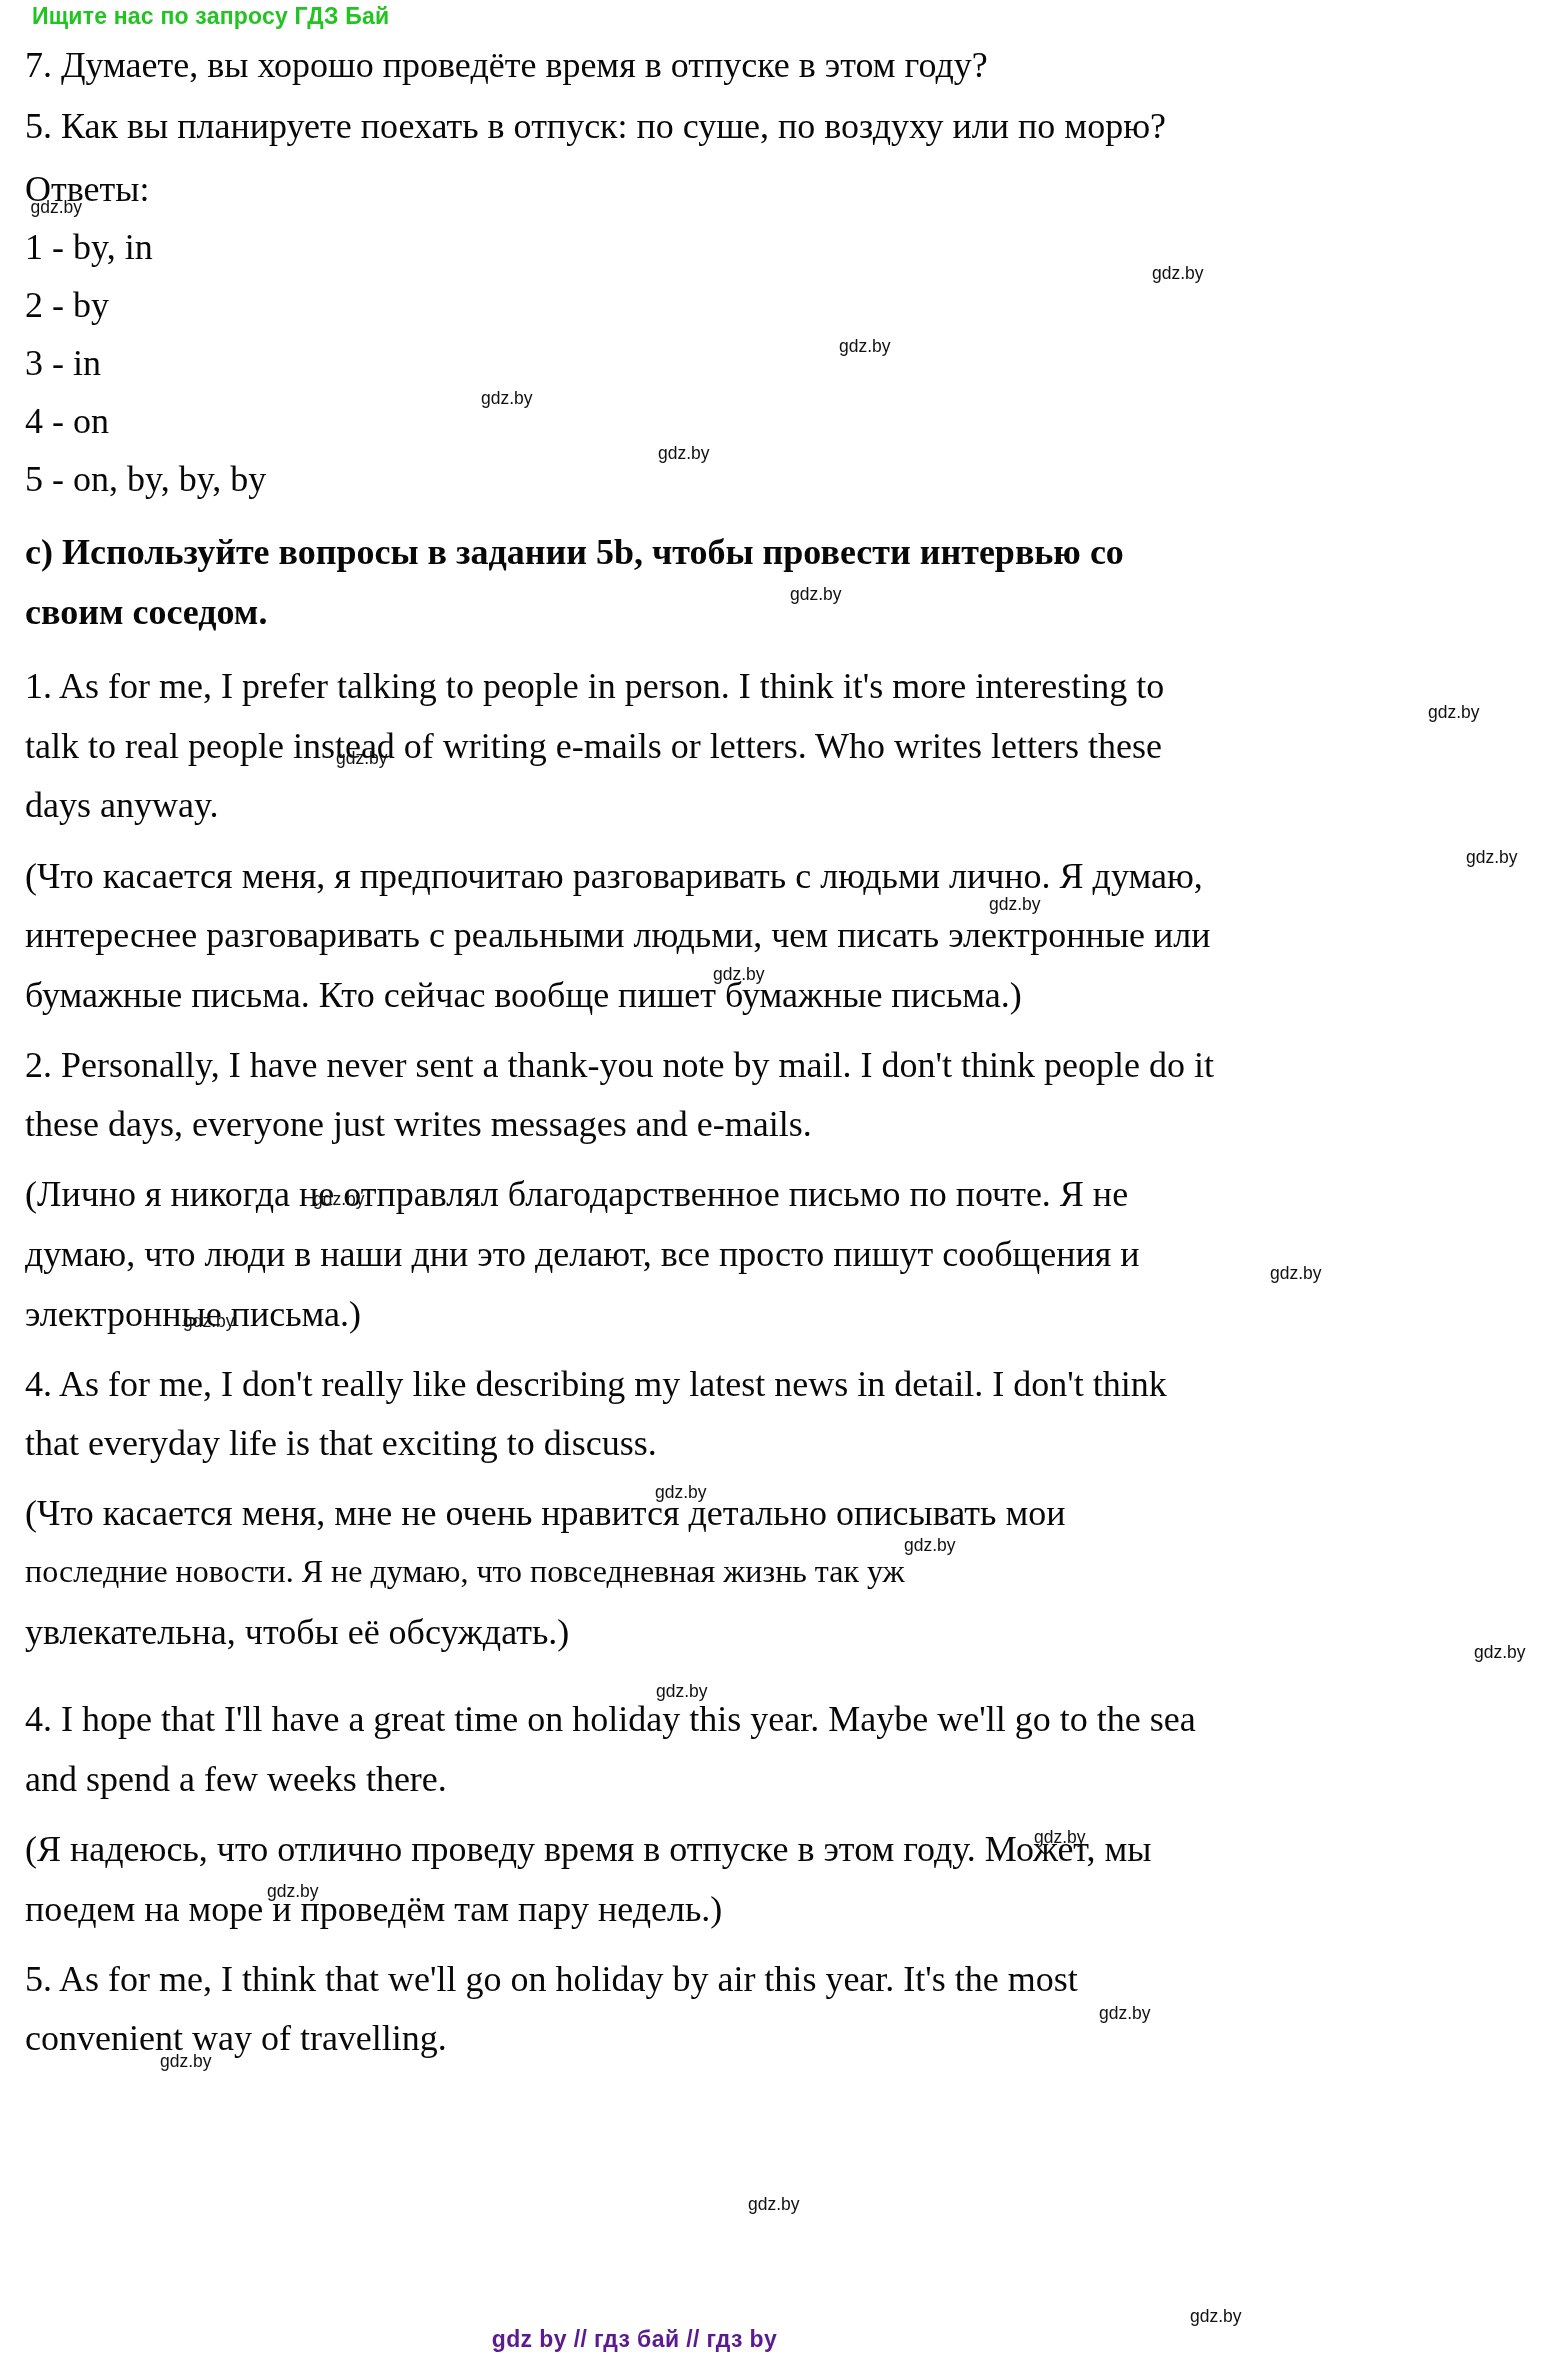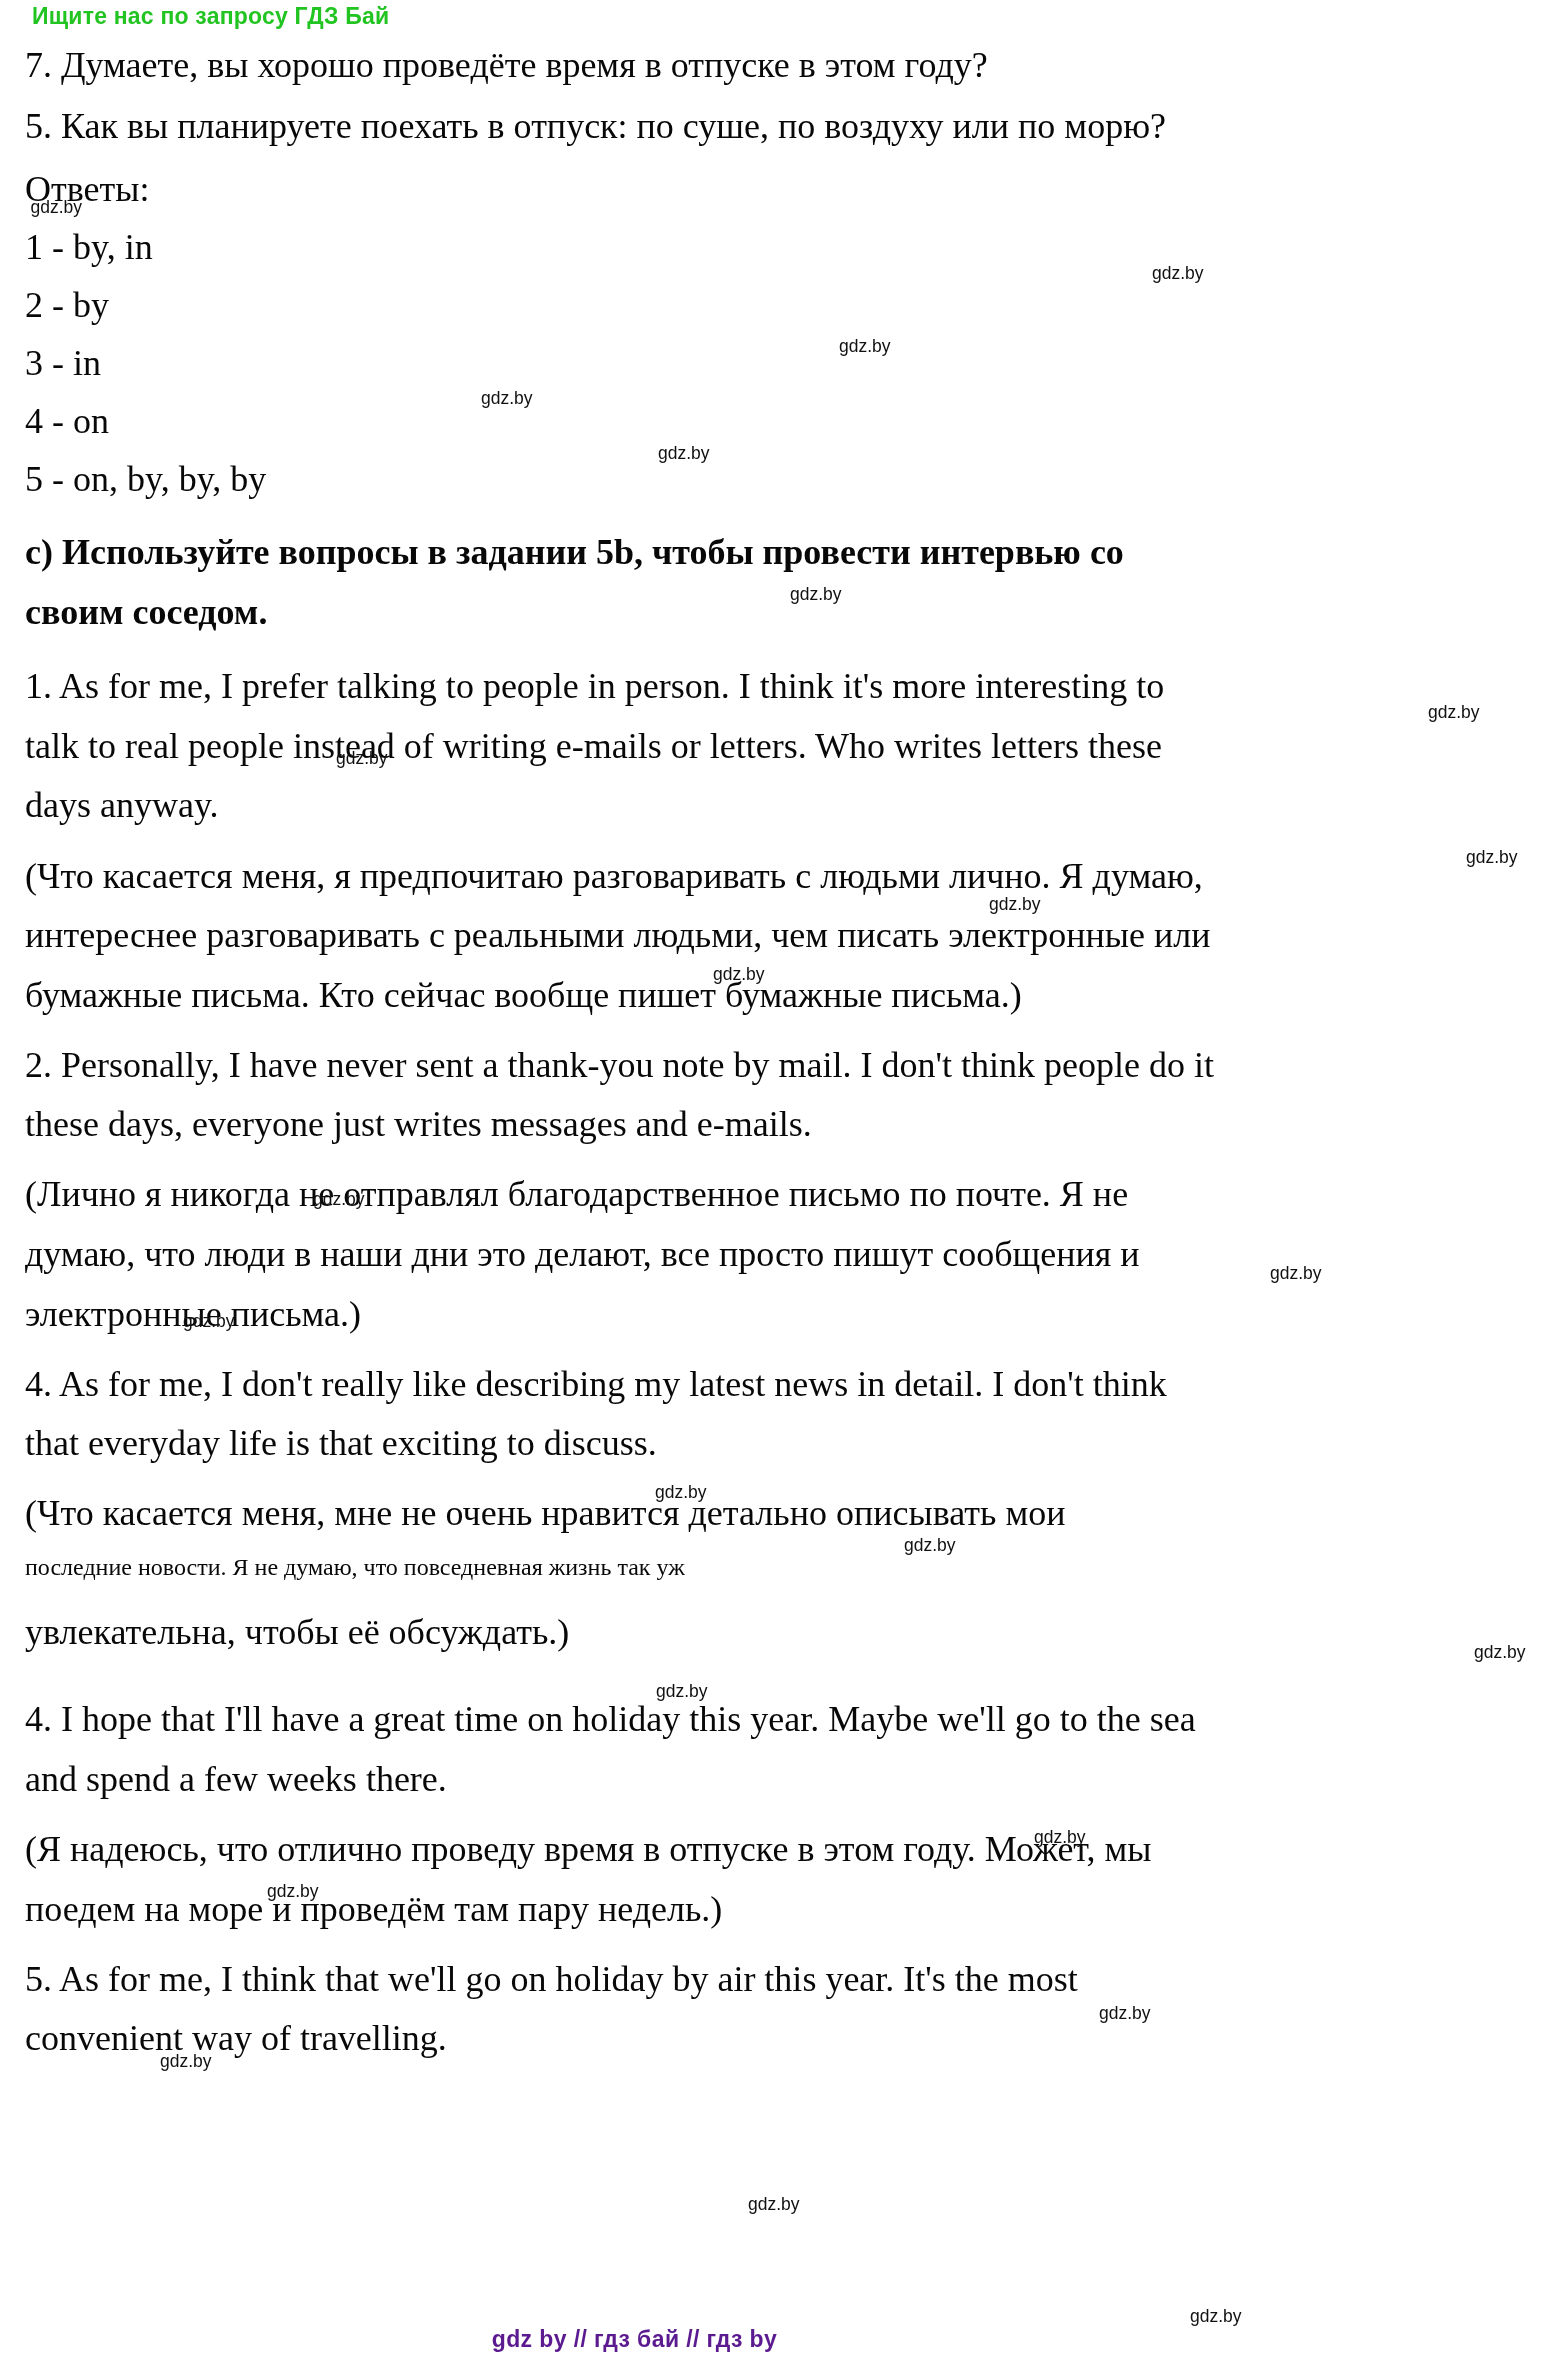"последние новости. Я не думаю," div.line { font-size: 24px -> 32px }
